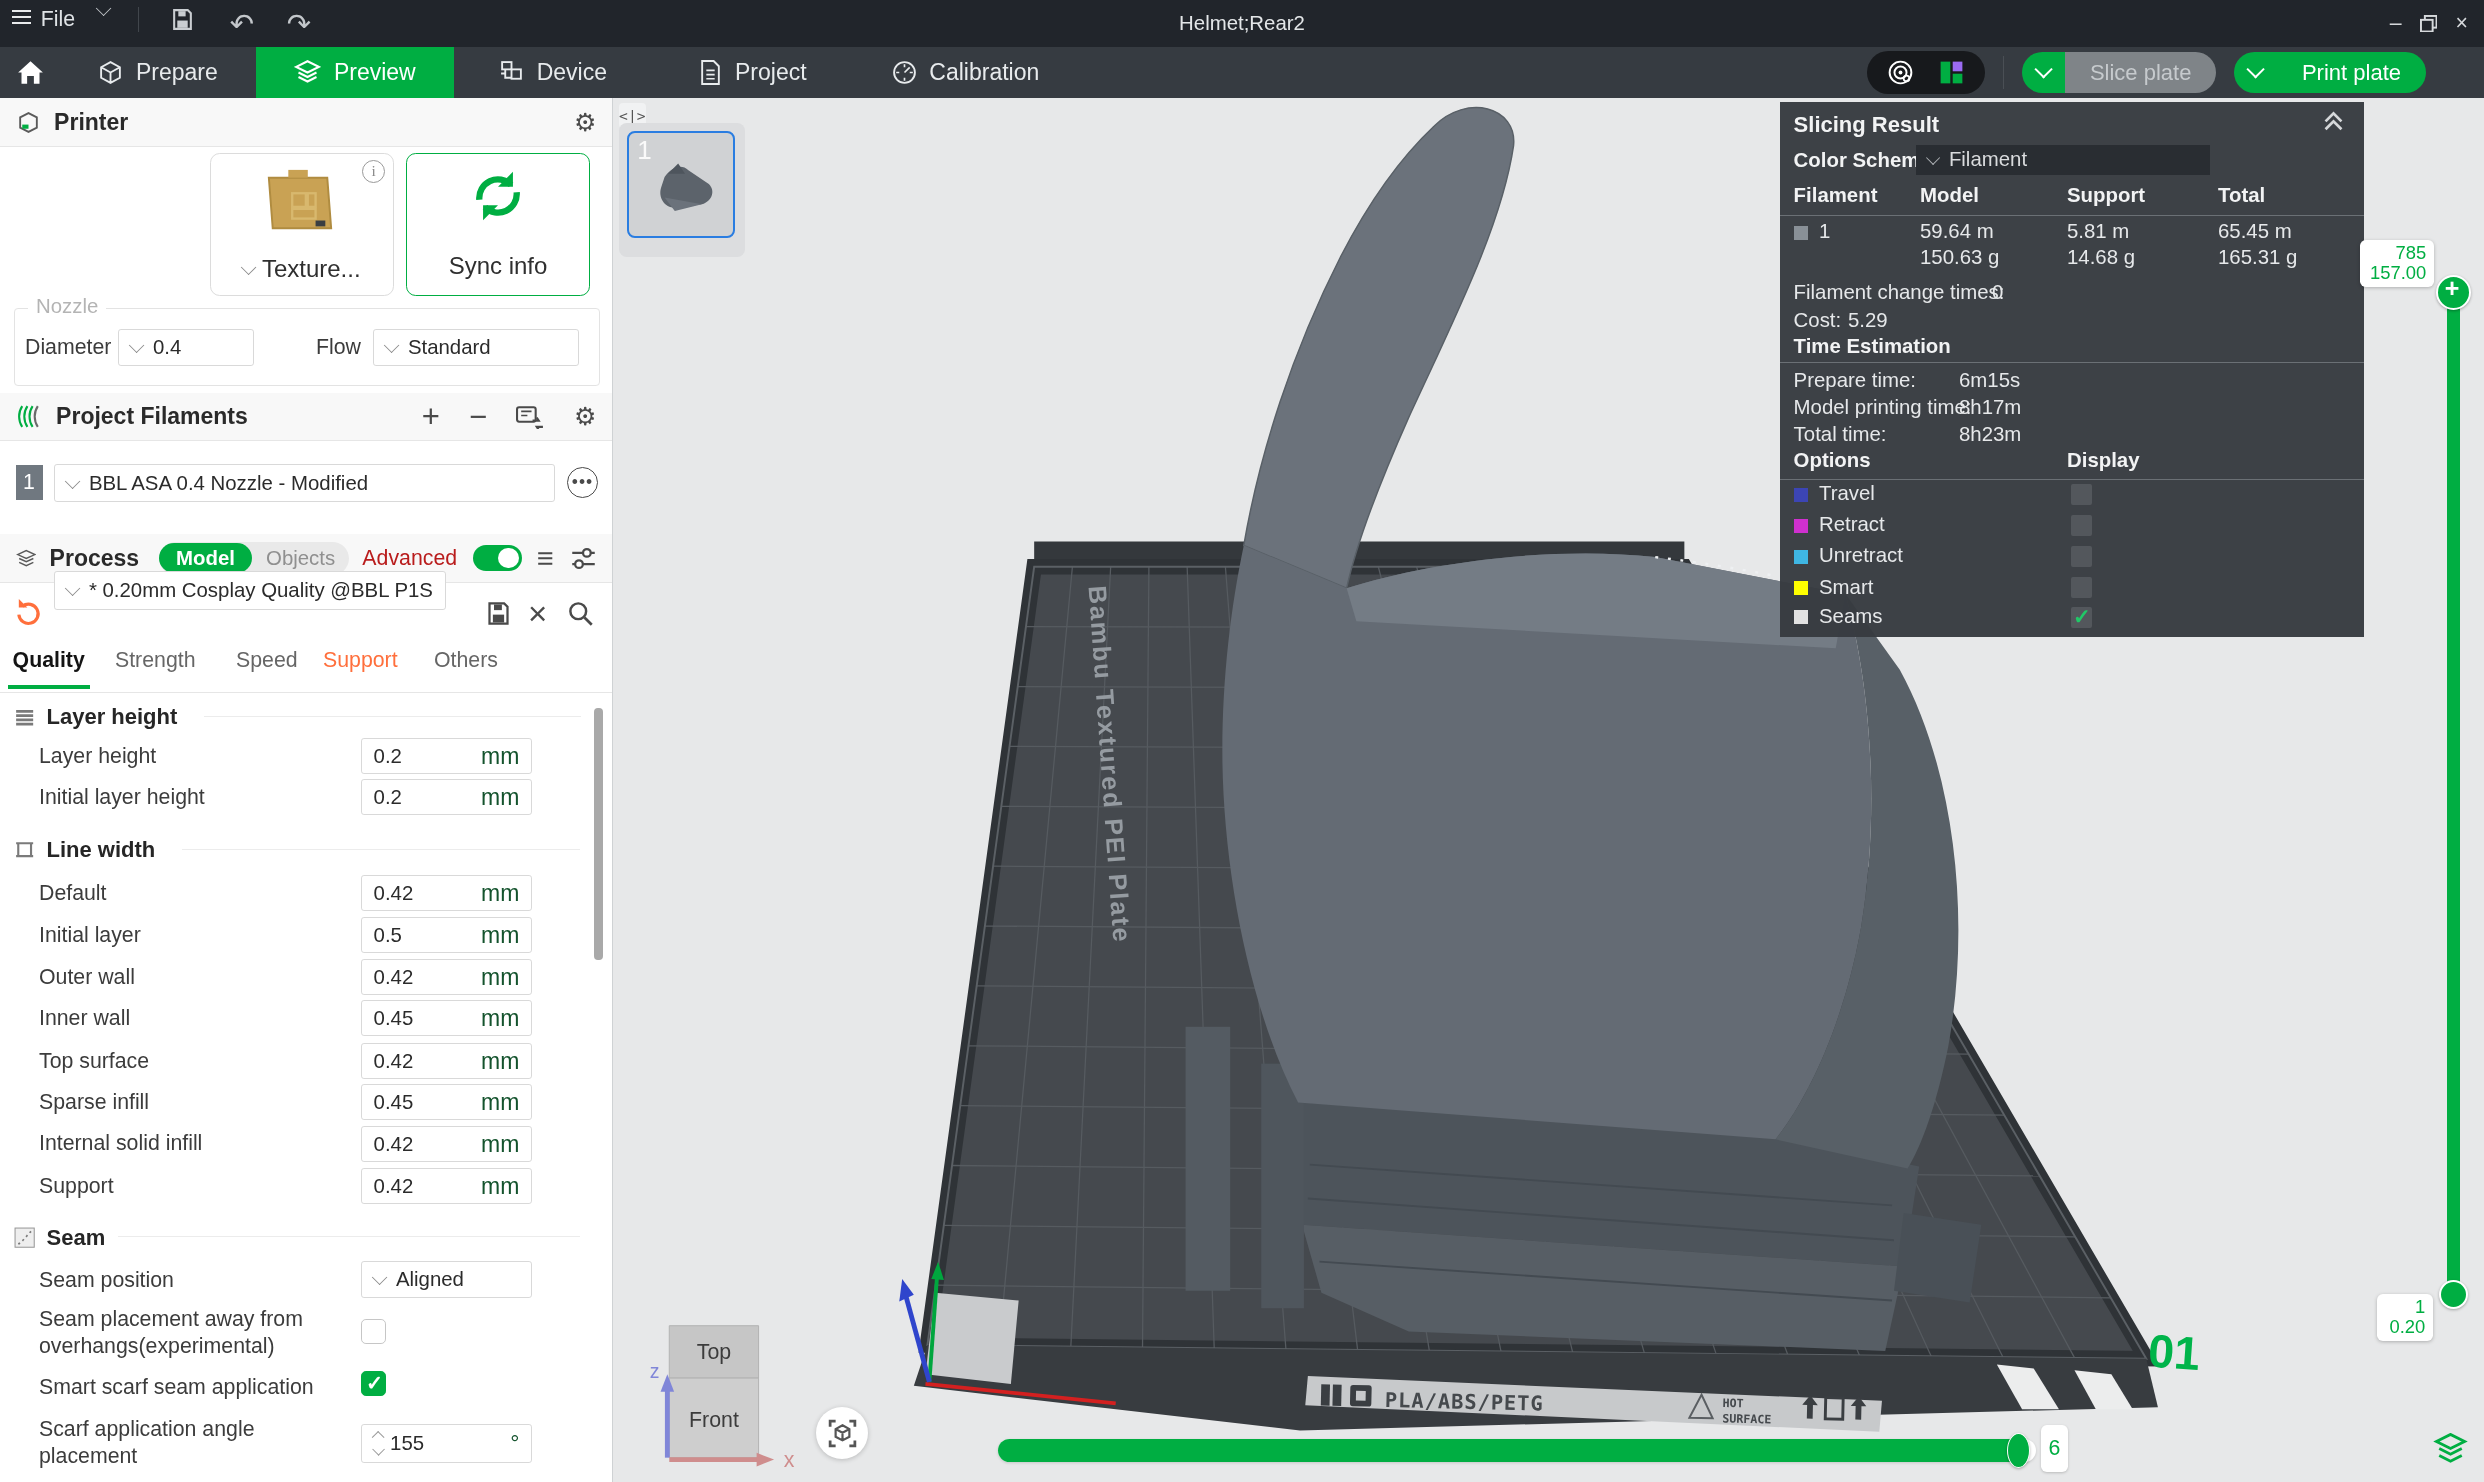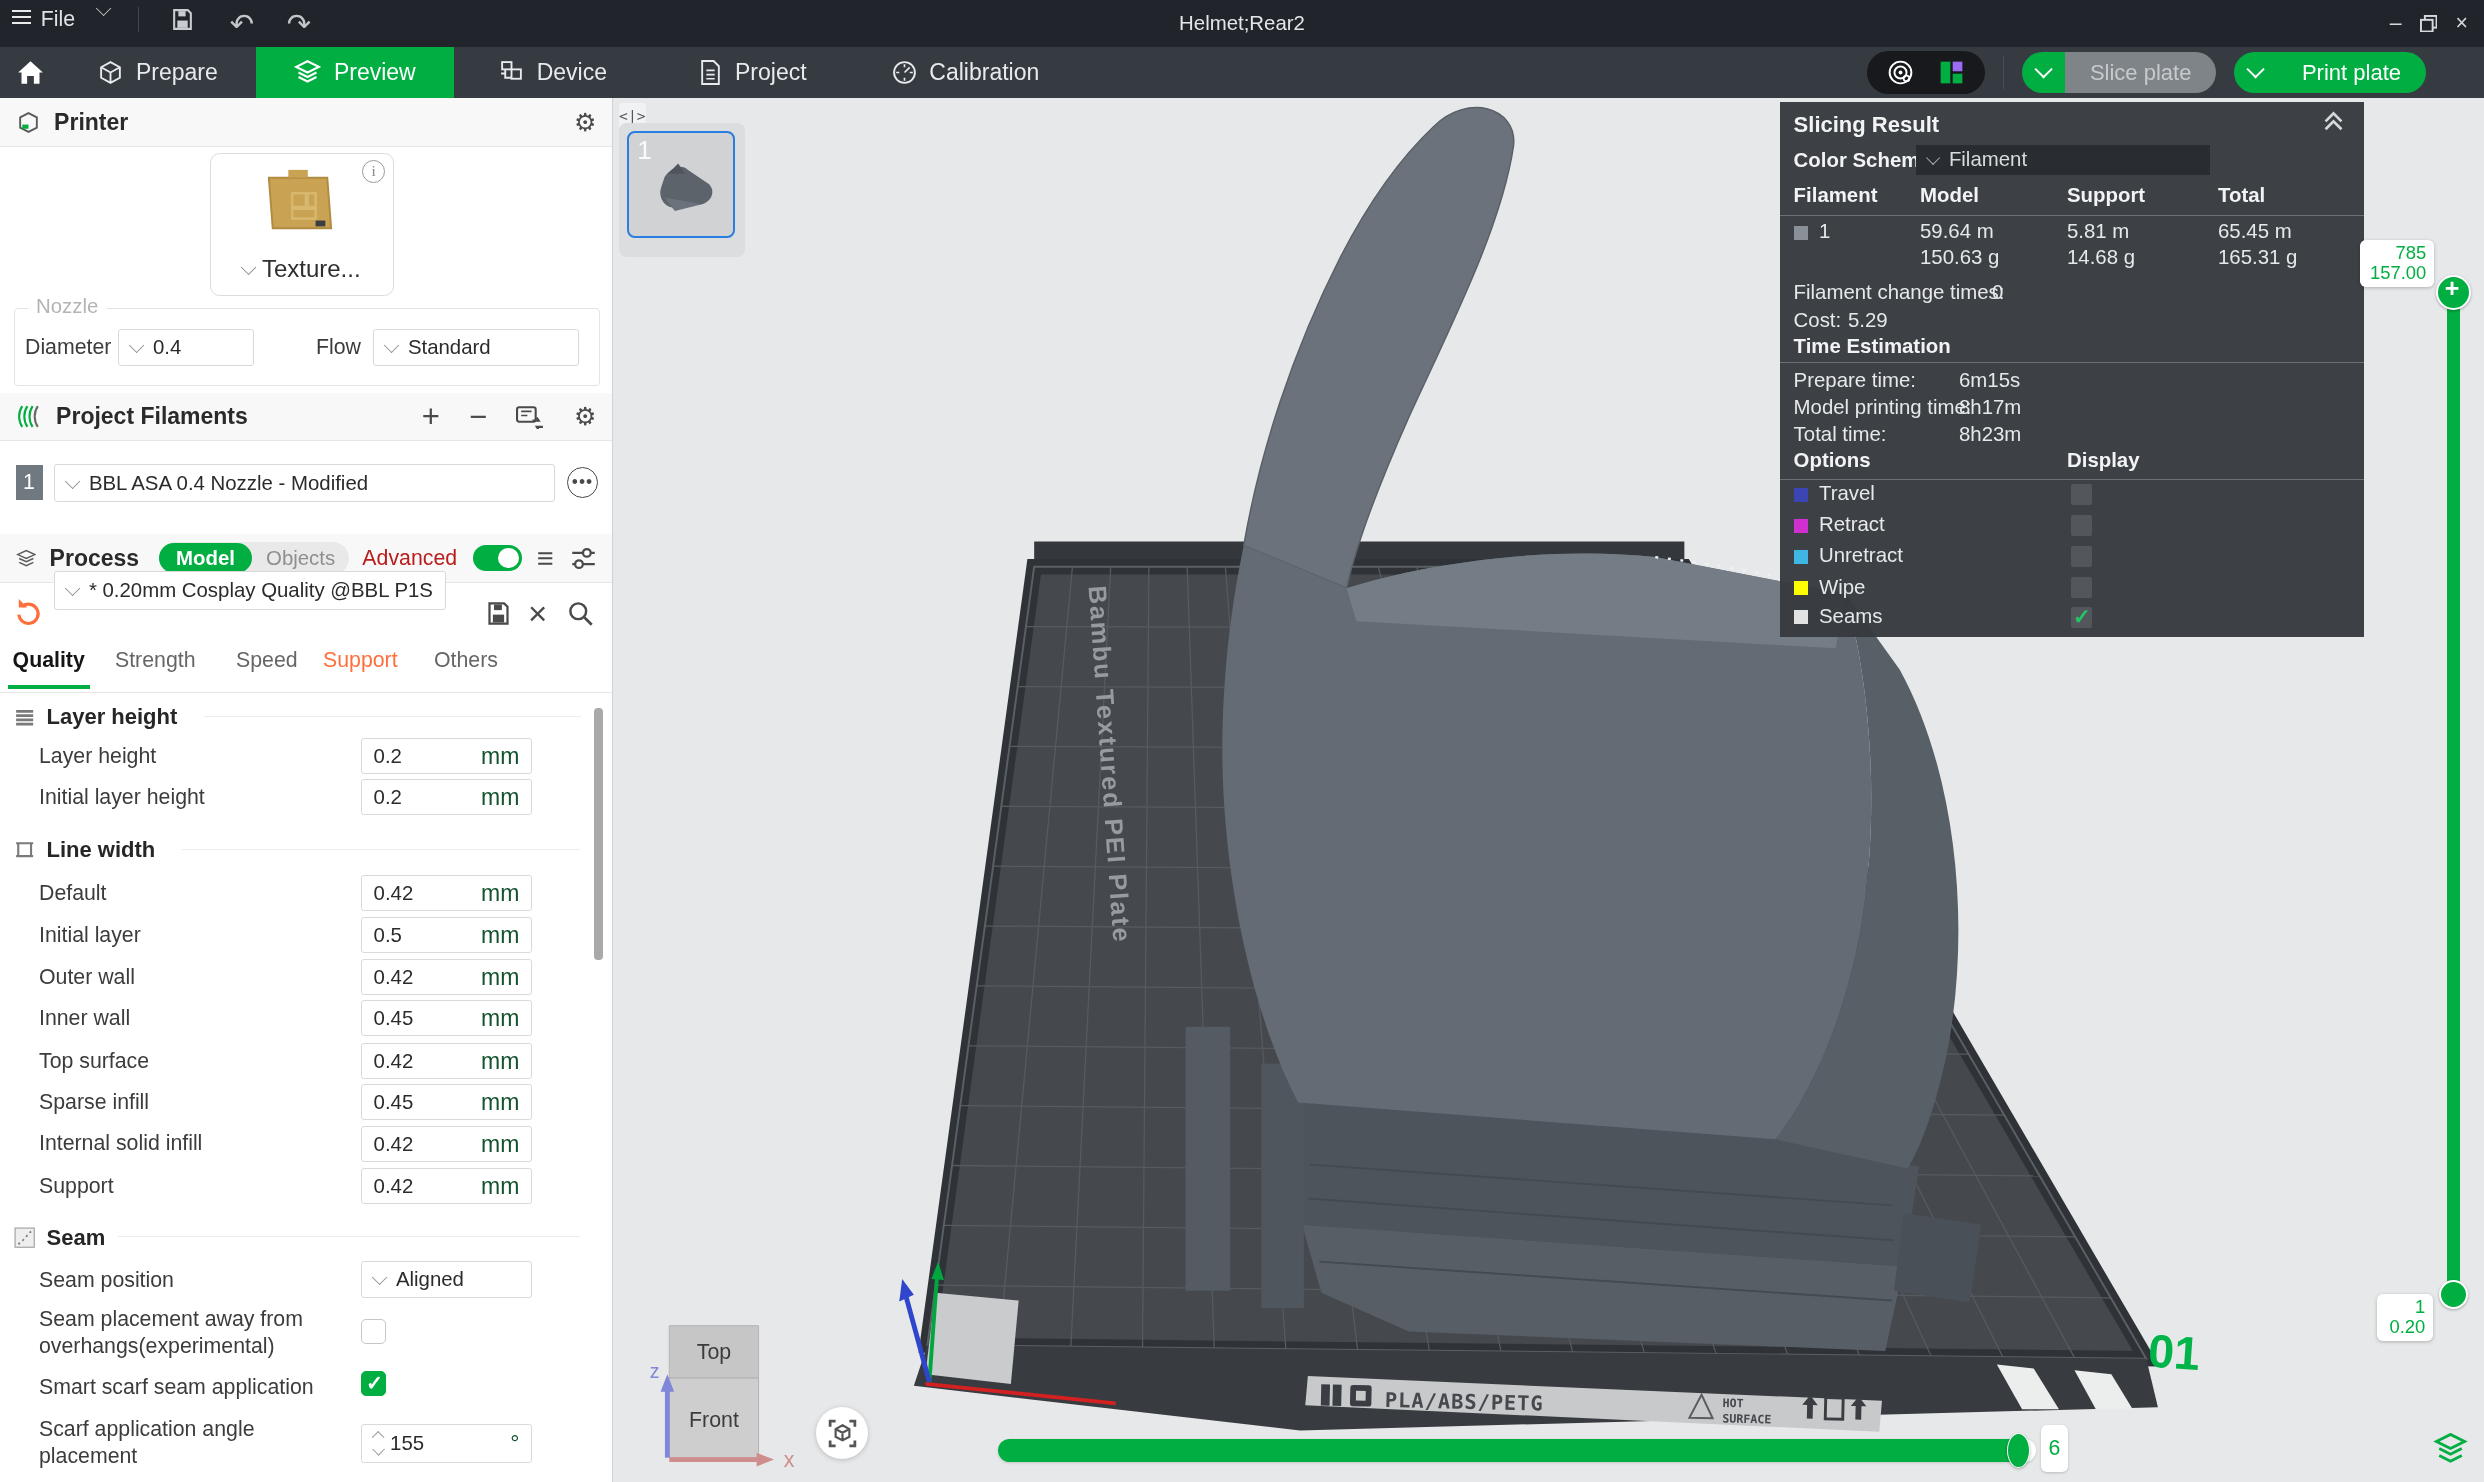"Sync info" div.pcard { html: none -> <div> <svg> <path></path> <path></path> <path></path> <path></path> </svg> <div> <span>Sync info</span> </div> </div> }
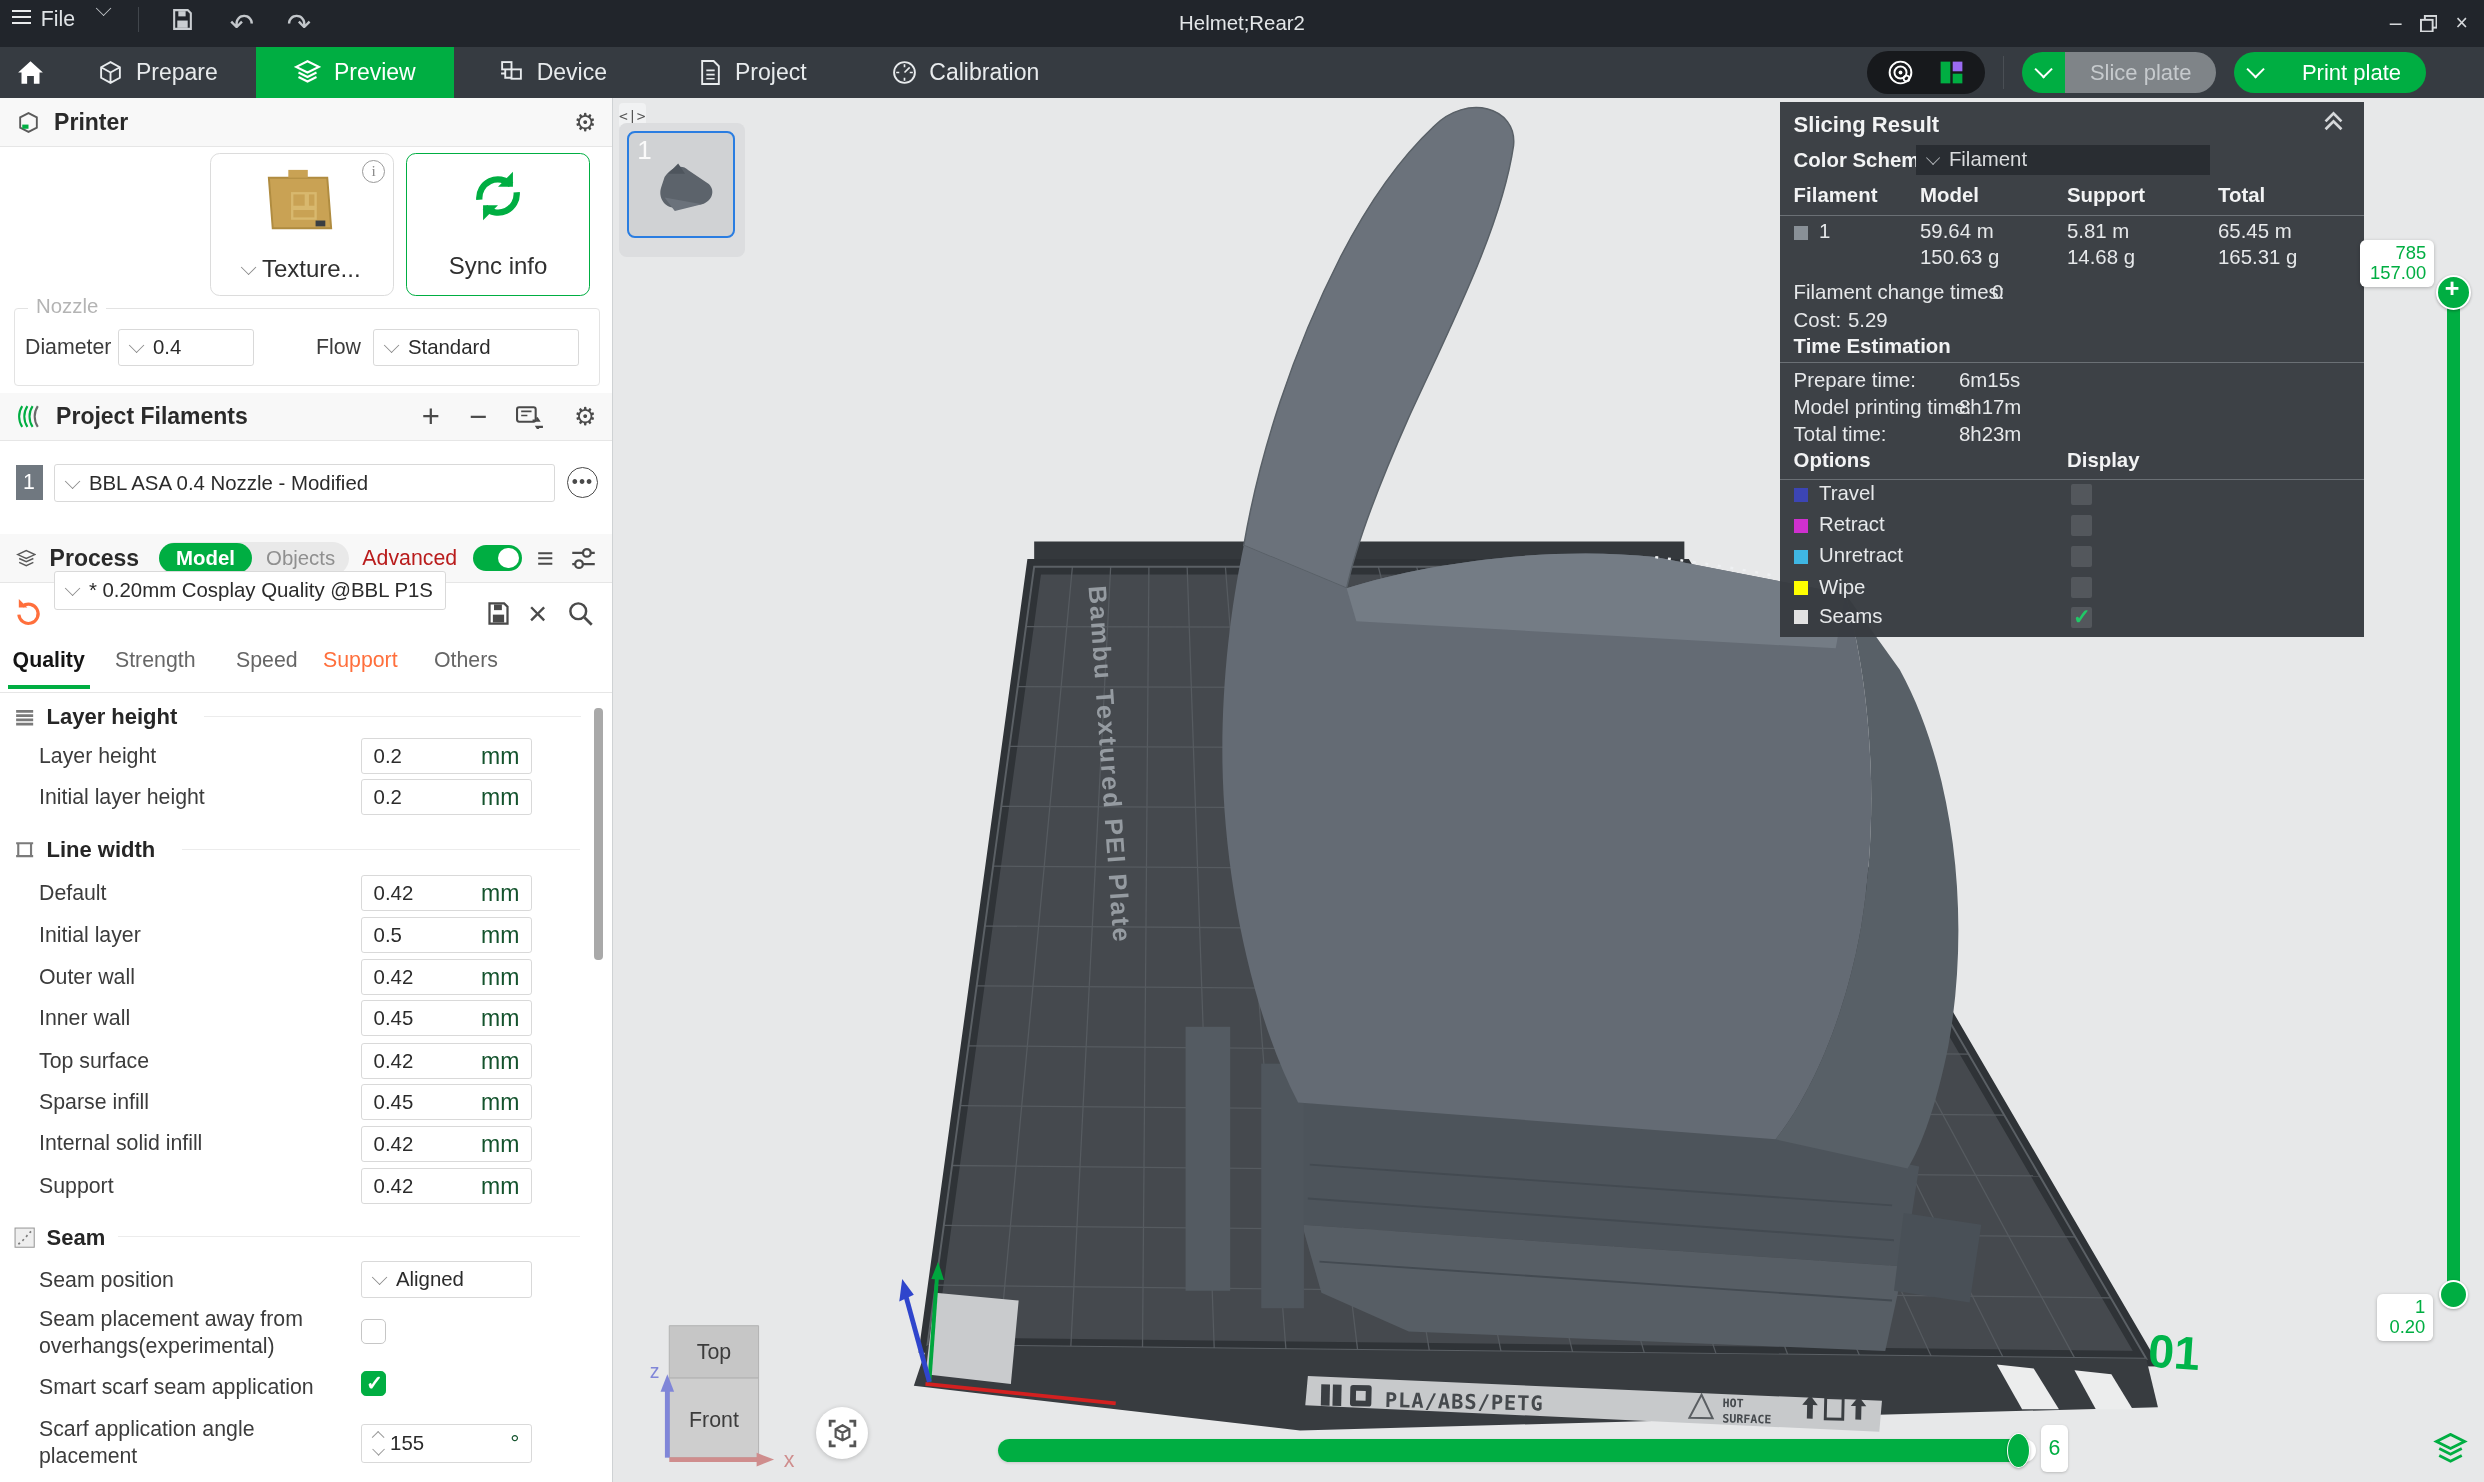"Wipe" span.abs { text: Wipe -> Smart }
